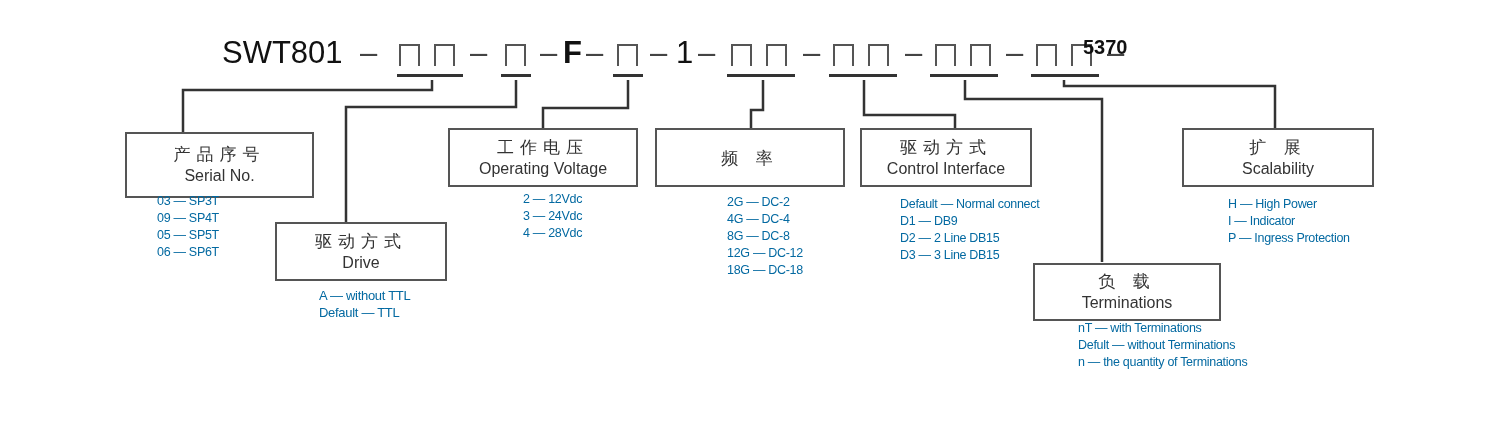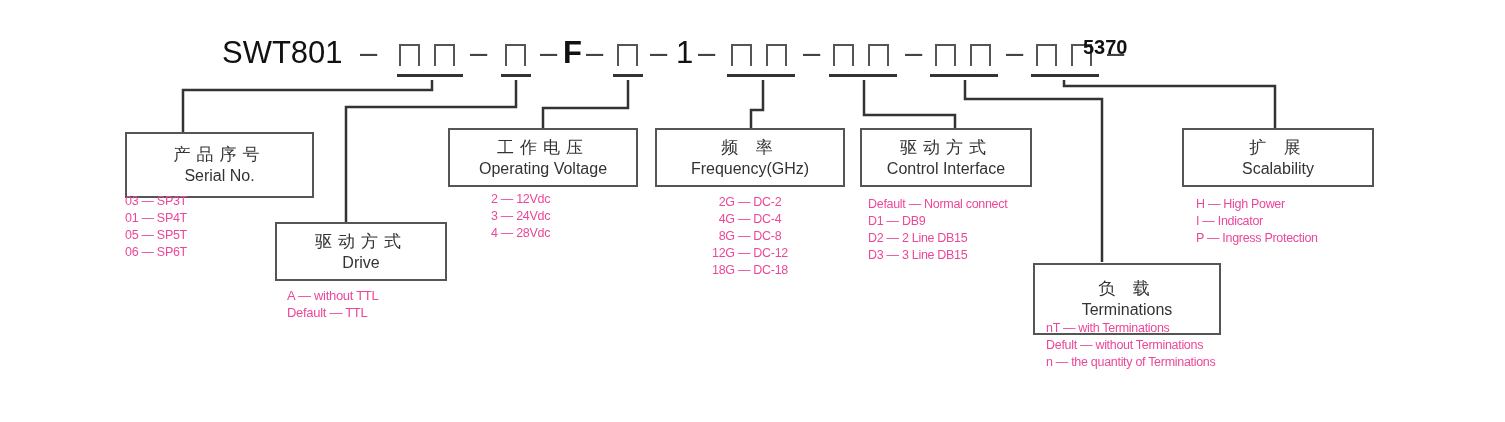"Frequency(GHz)" div.en { html: <div>Frequency(GHz)</div> -> none }
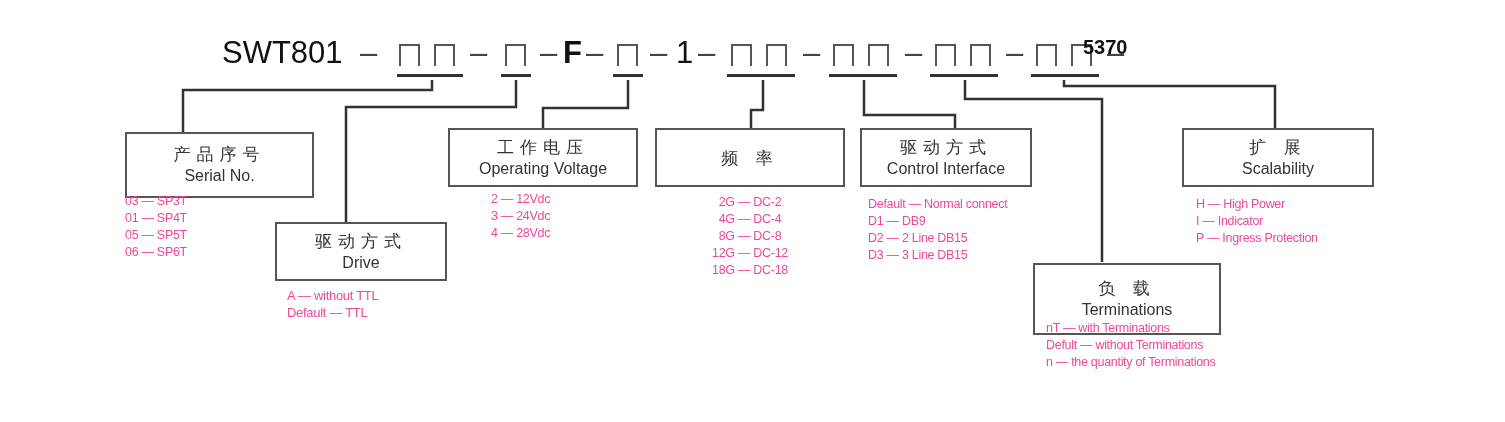"03 — SP3T" .opts { color: #ec4899 -> #0369a1; margin-left: none -> 32px }
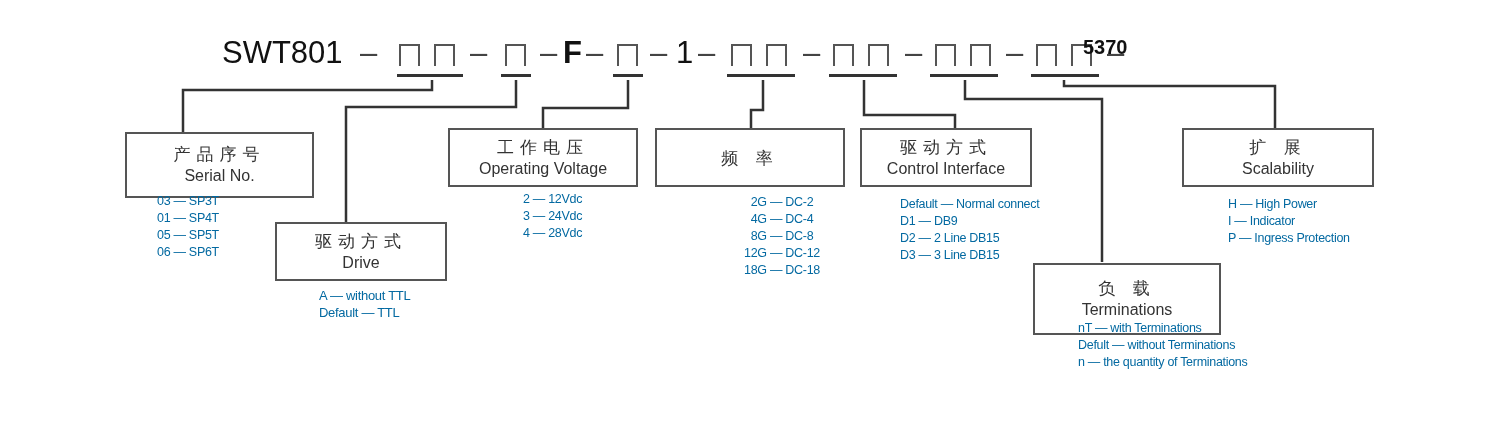"2G — DC-2" .opts.center { text-align: center -> left }
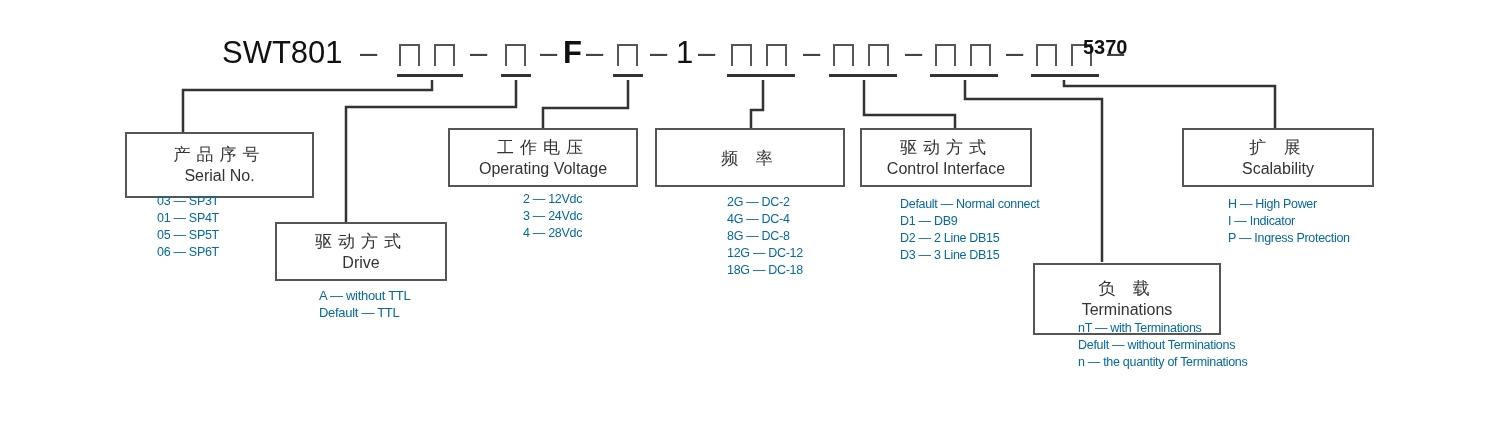"01 — SP4T" div { text: 01 -> 09 }
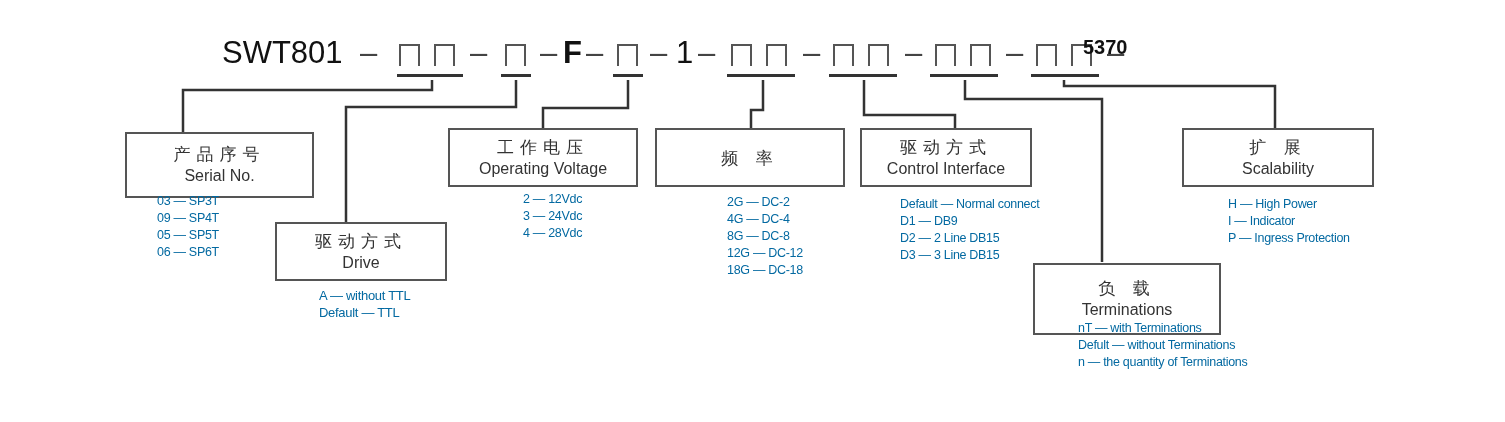"负 载" div.box { height: 72px -> 58px }
